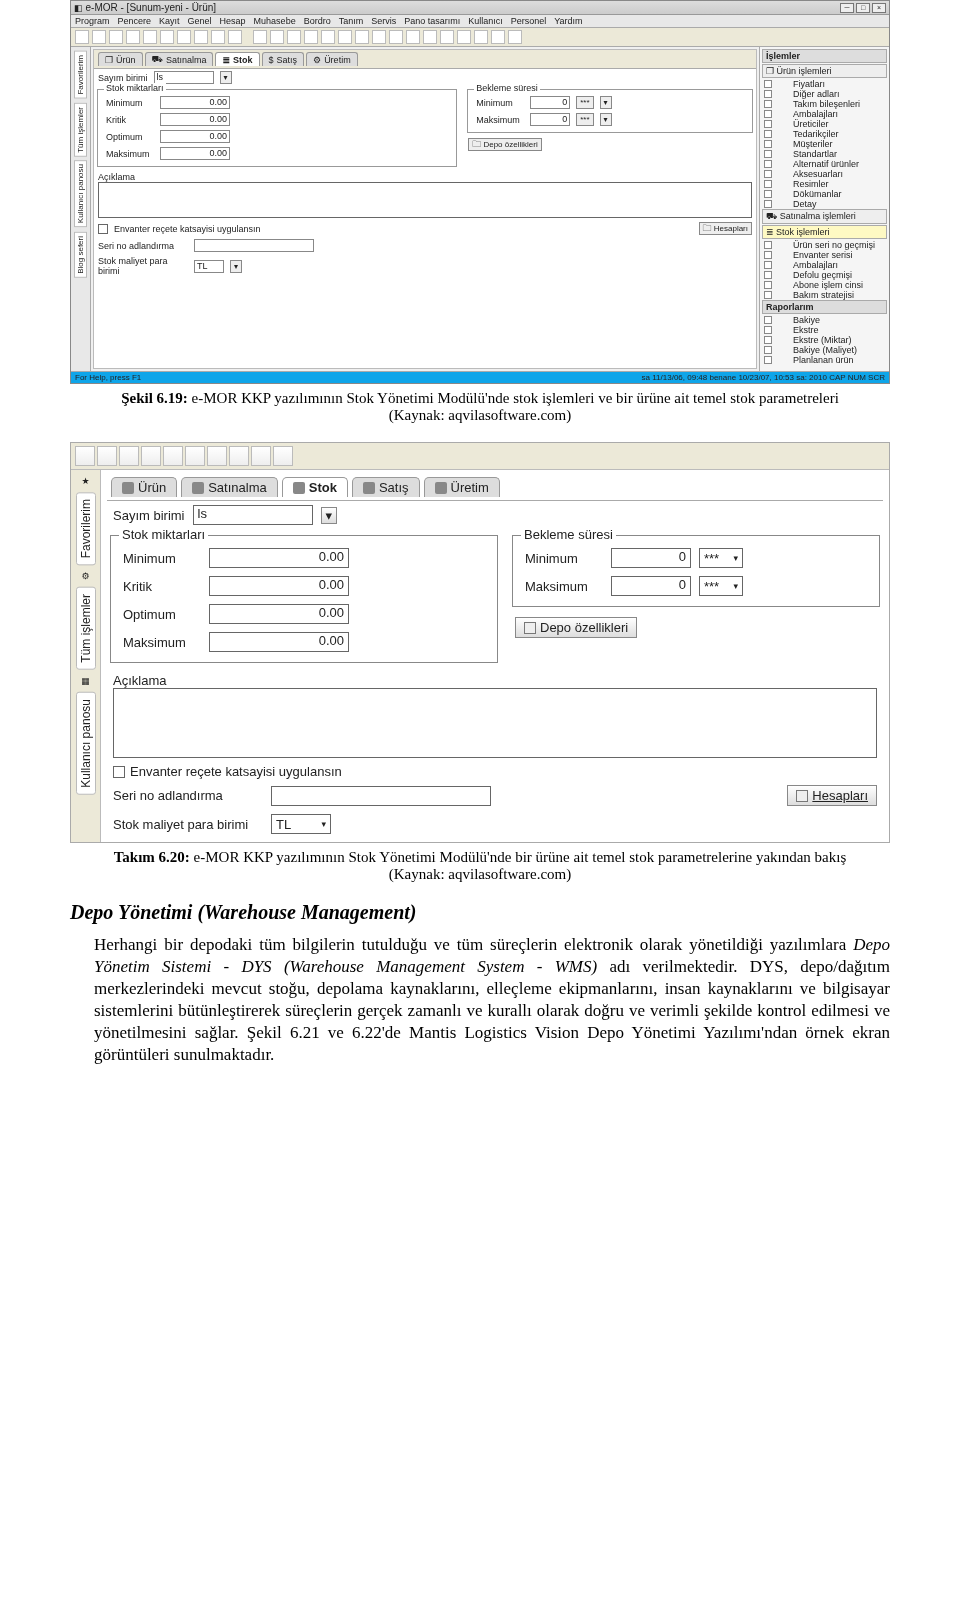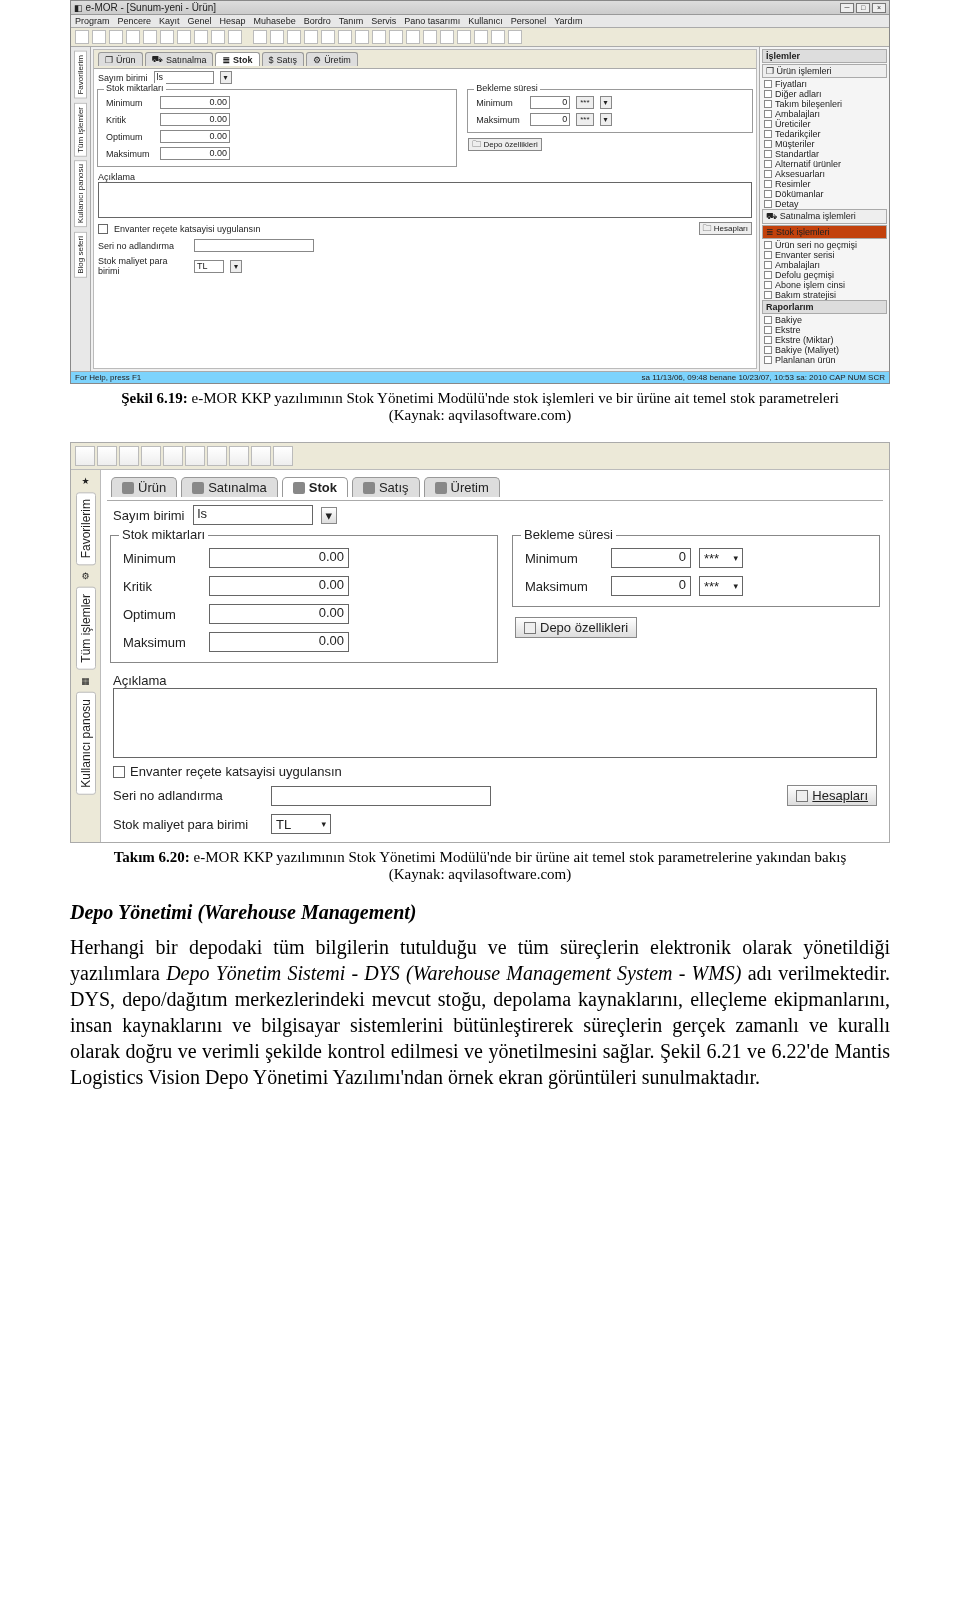"Fiyatları" .rp-item { gap: 3px -> 21px }
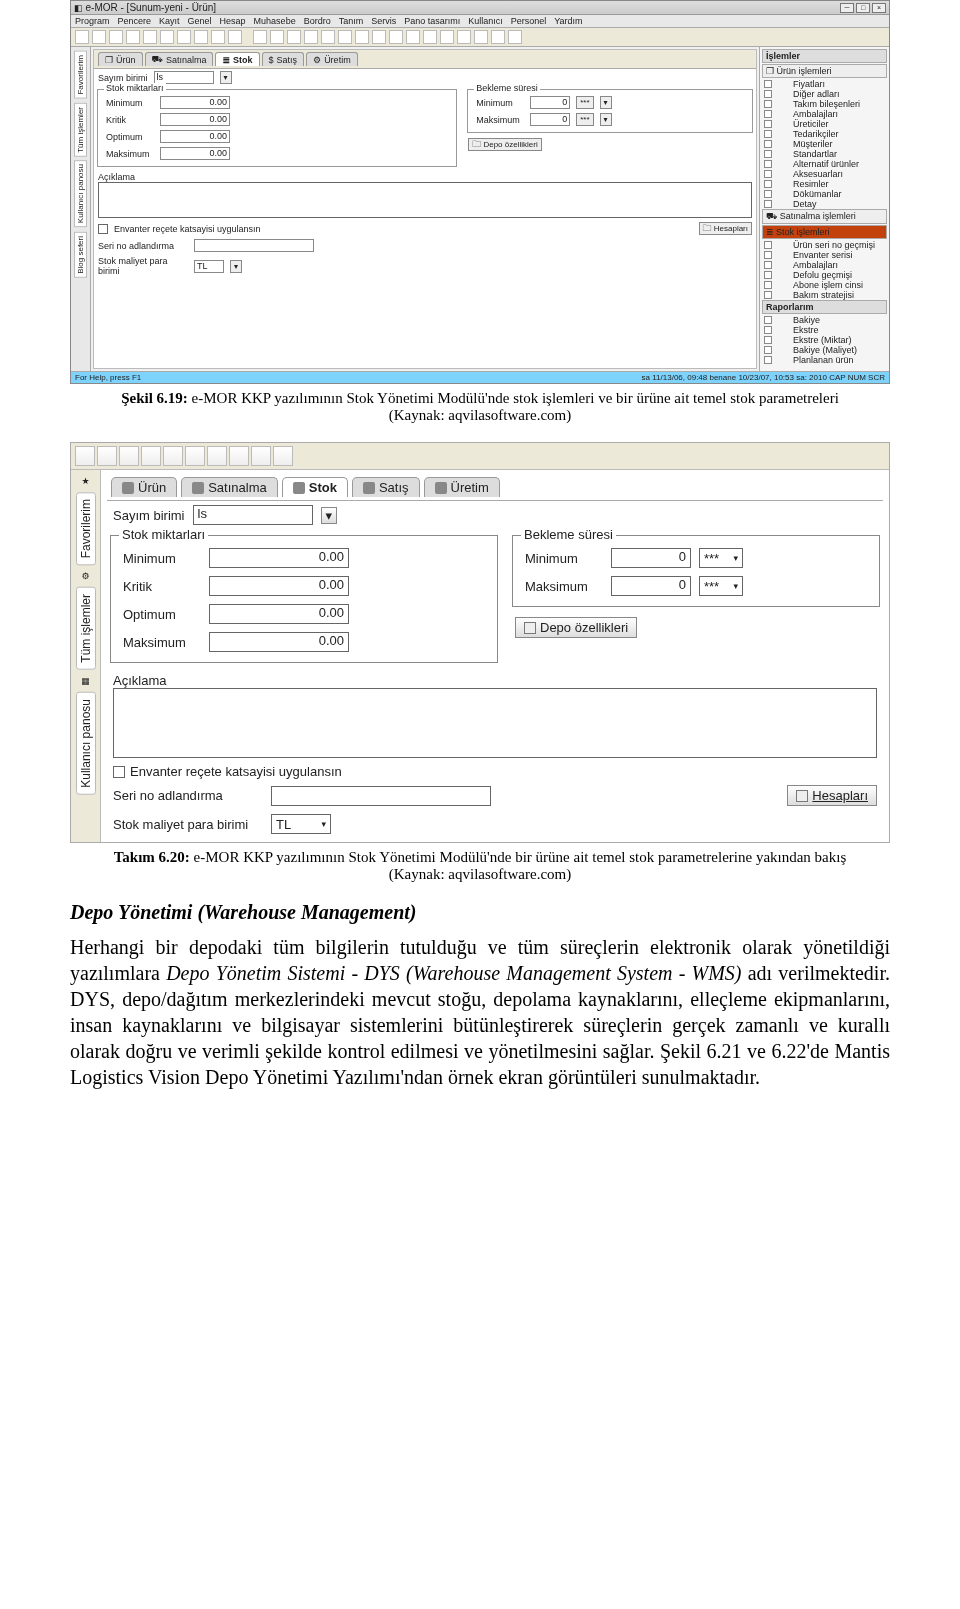"≣ Stok işlemleri" div.rp-head { background: #c2410c -> #fef9c3 }
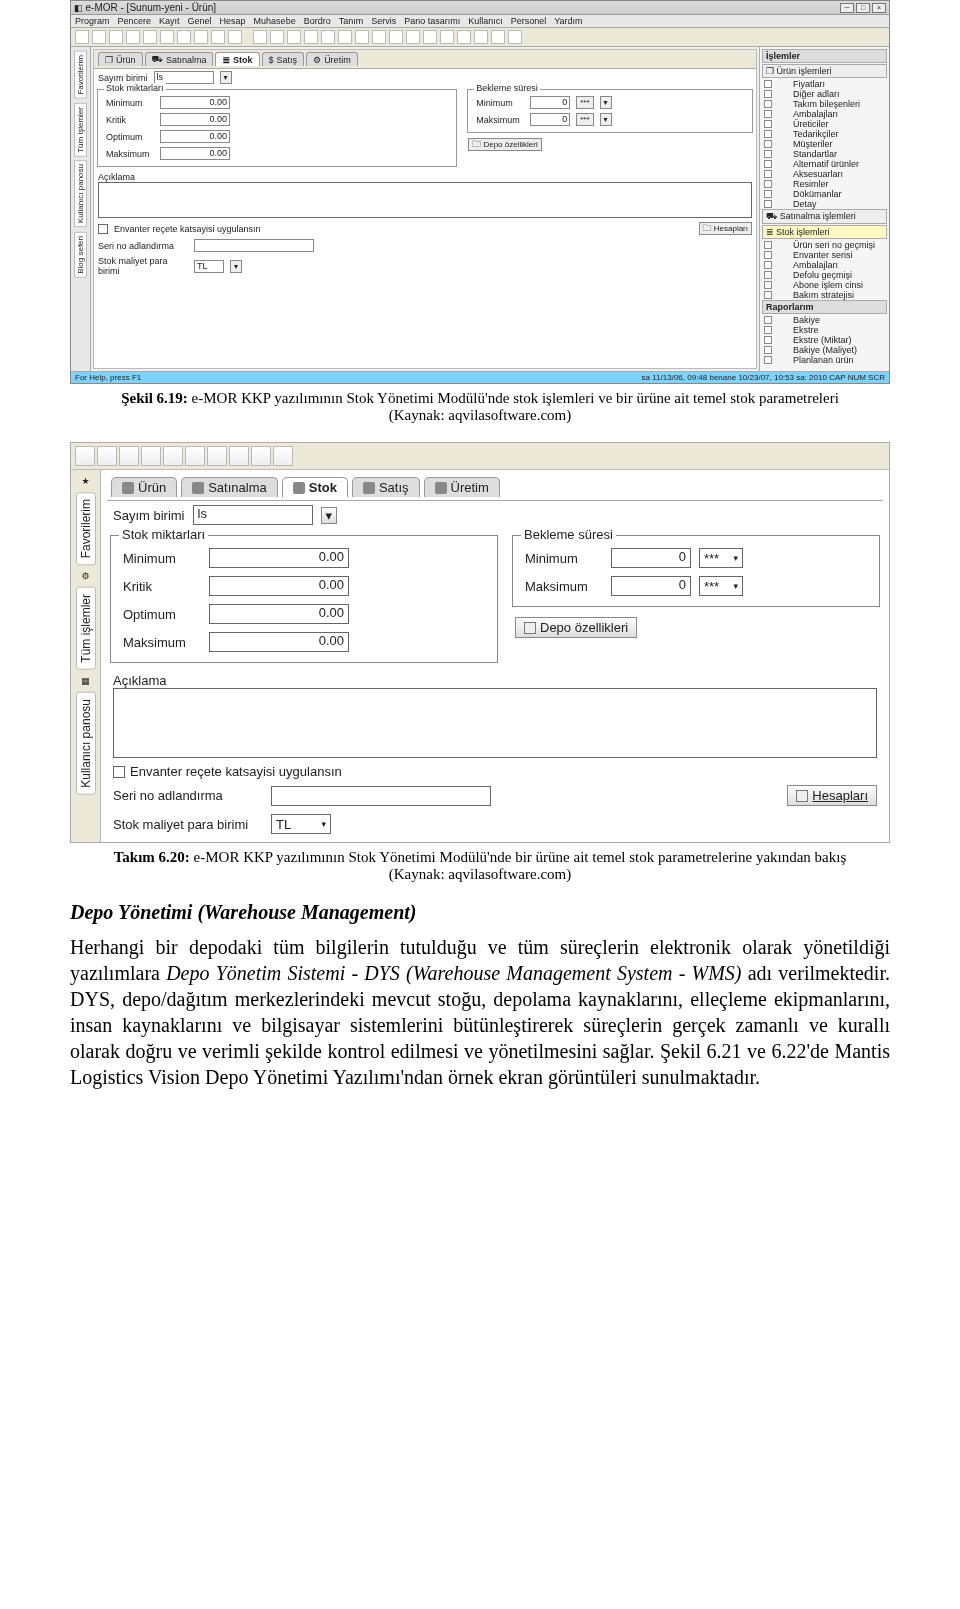"For Help, press F1" .status-bar { background: #7dd3fc -> #0ea5e9 }
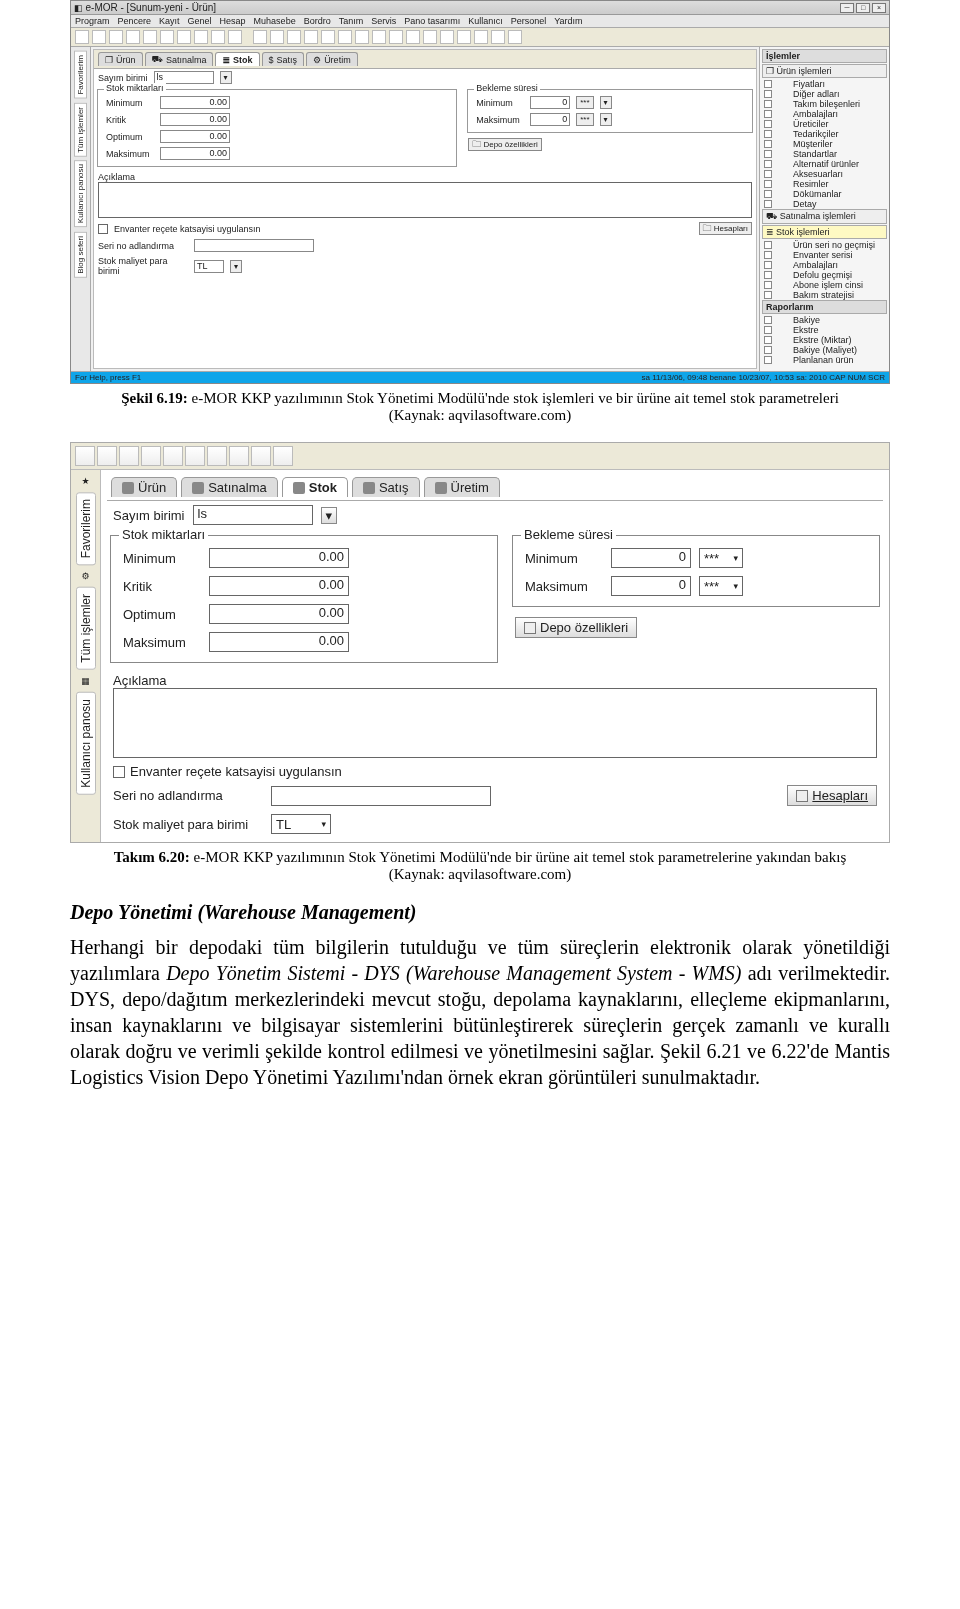"Herhangi bir depodaki tüm bilgilerin" .body-text { font-size: 20px -> 17px; margin-left: none -> 24px }
